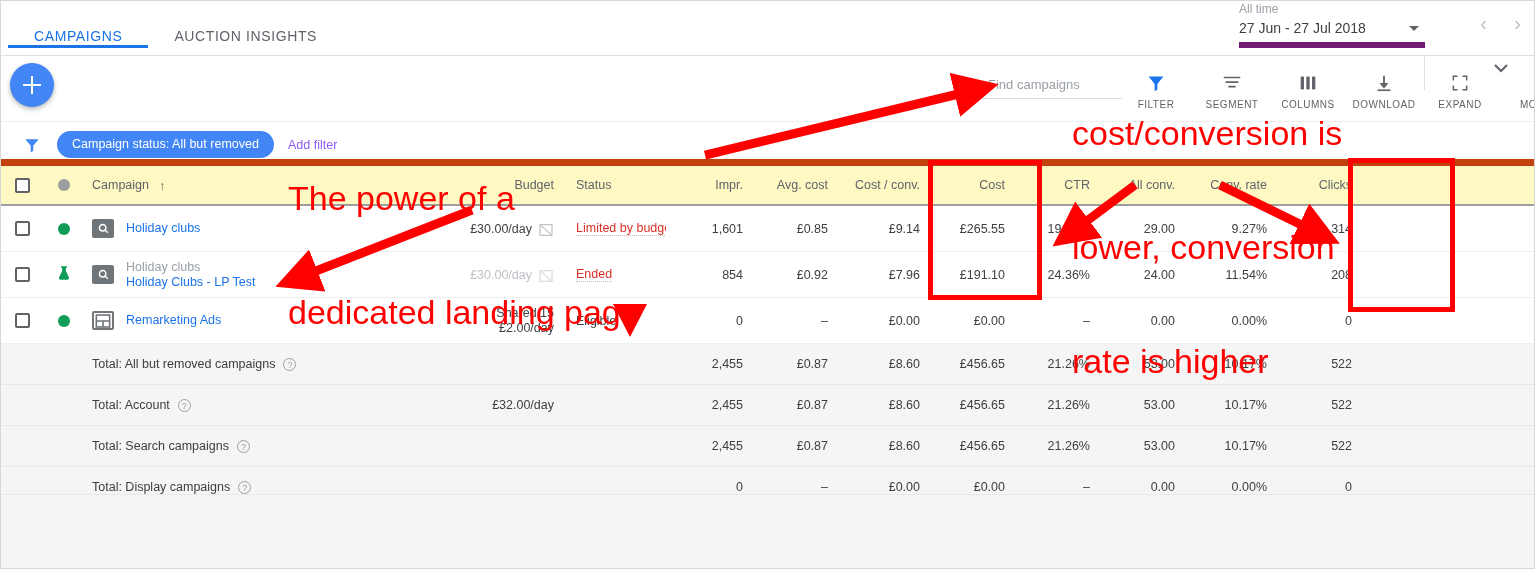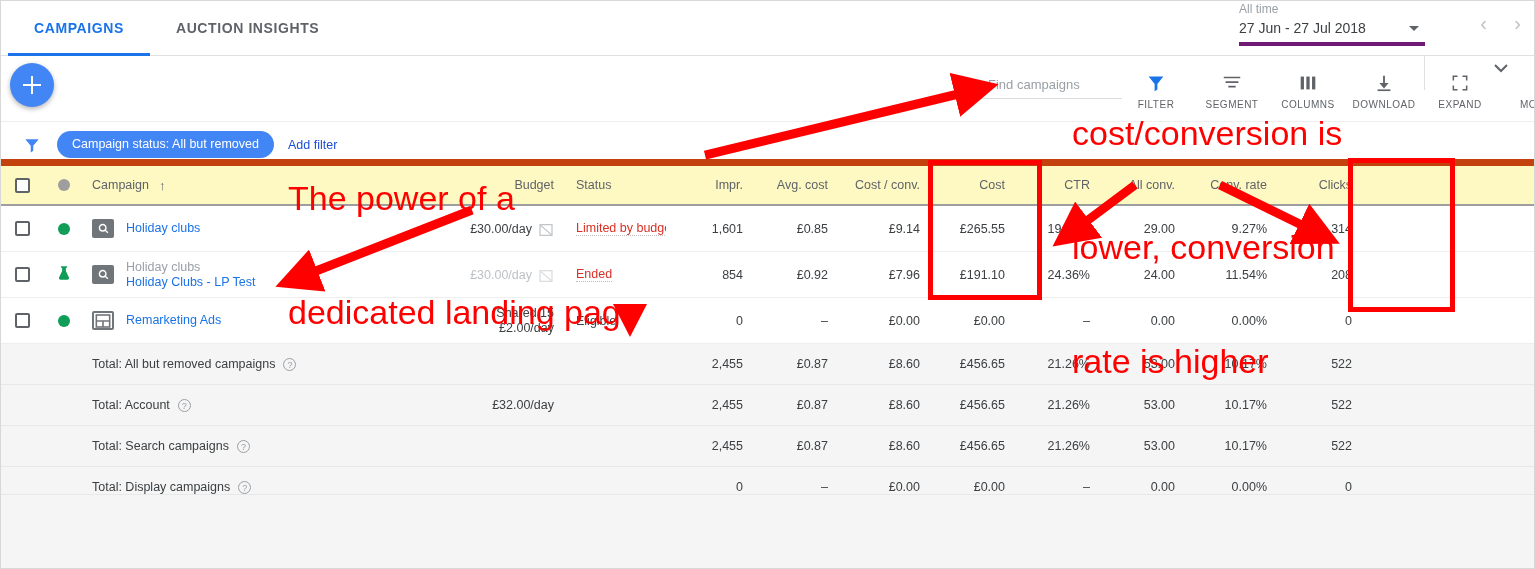"CAMPAIGNS" .tab { font-weight: 700 -> 400; height: 56px -> 48px; padding: 0 26px -> 8px 26px }
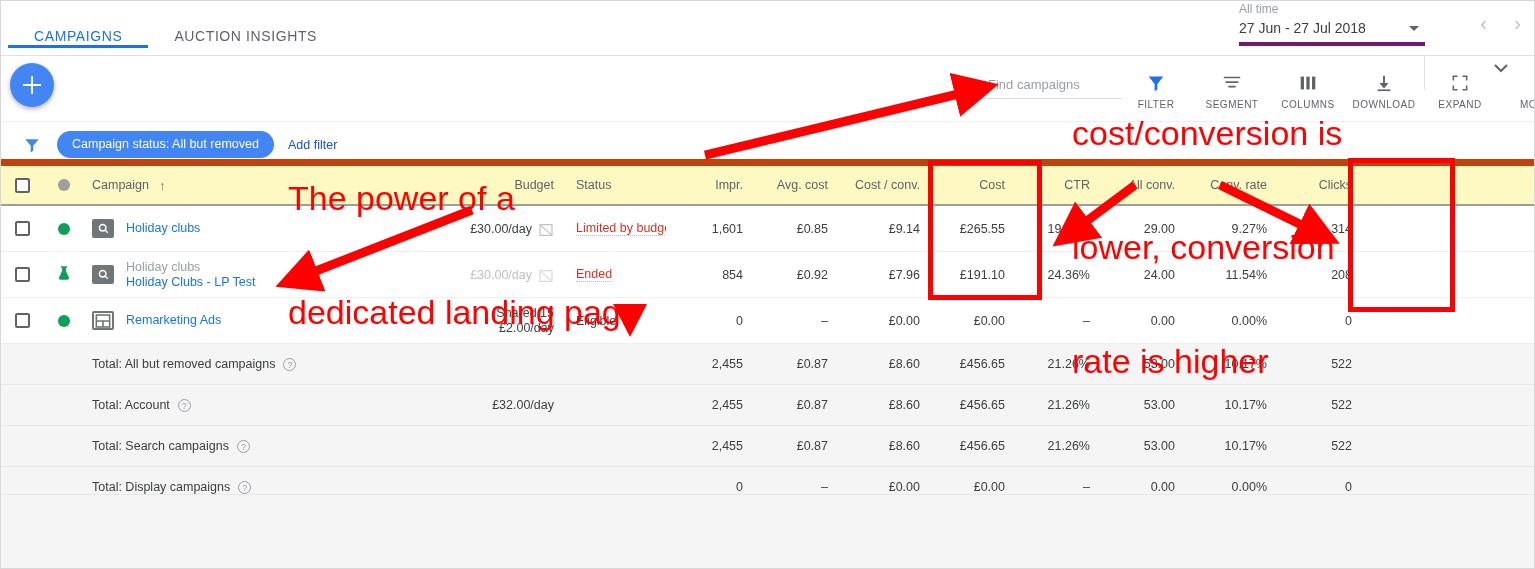"27 Jun - 27 Jul" .dr-value { border-bottom: 4px solid #701a75 -> 6px solid #701a75 }
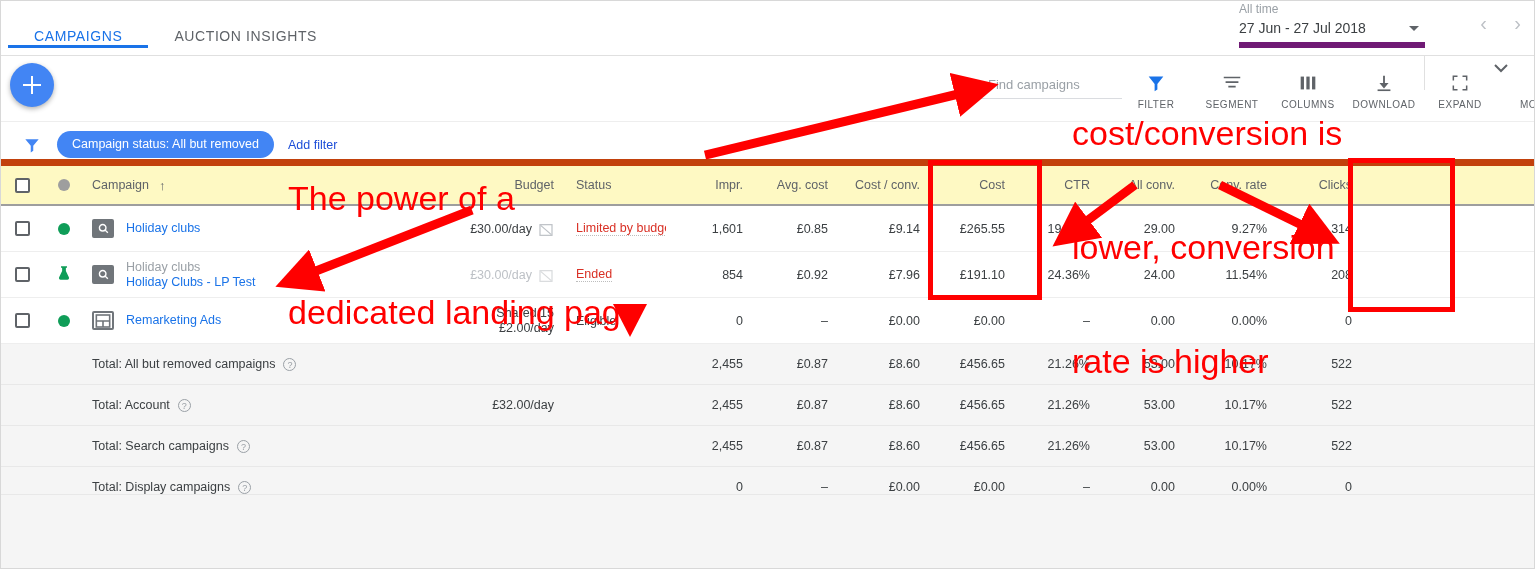"Add filter" .addfilter { color: #1d4ed8 -> #8b5cf6 }
